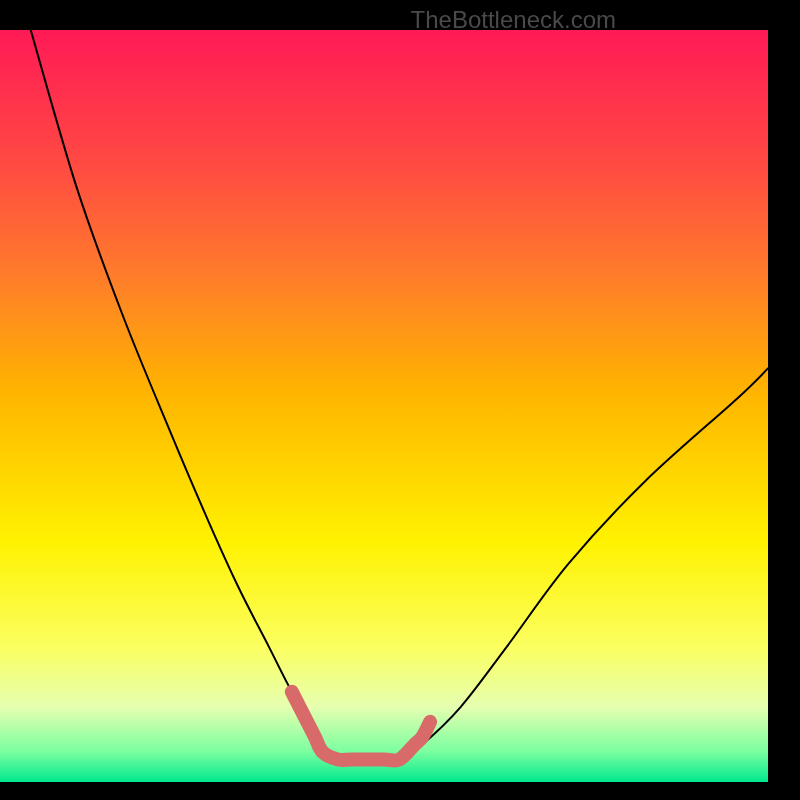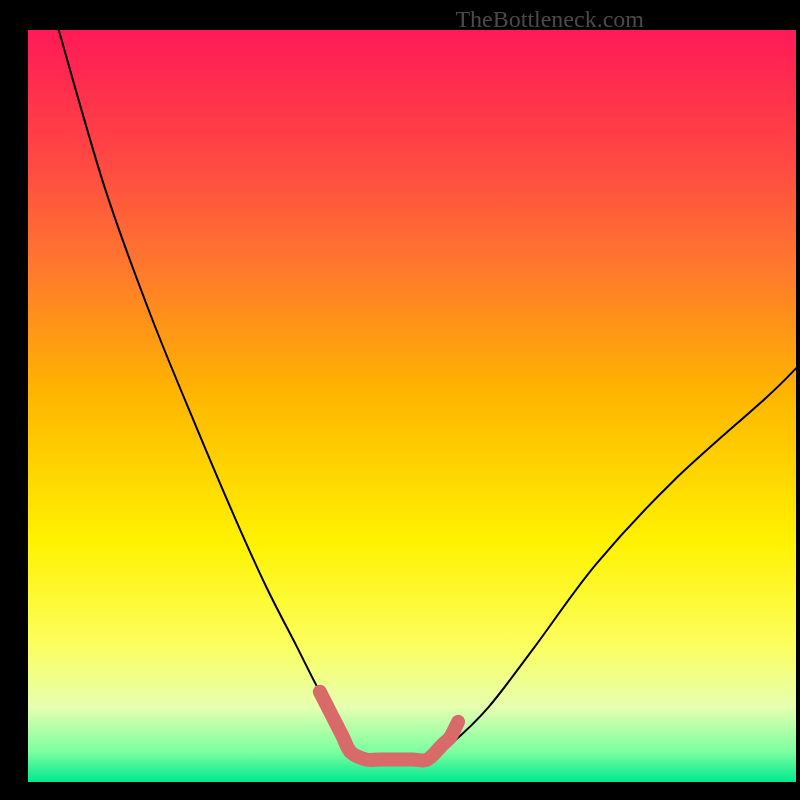"TheBottleneck.com" .frame { font-family: Liberation Serif, serif -> none; left: 28px -> 0 }
